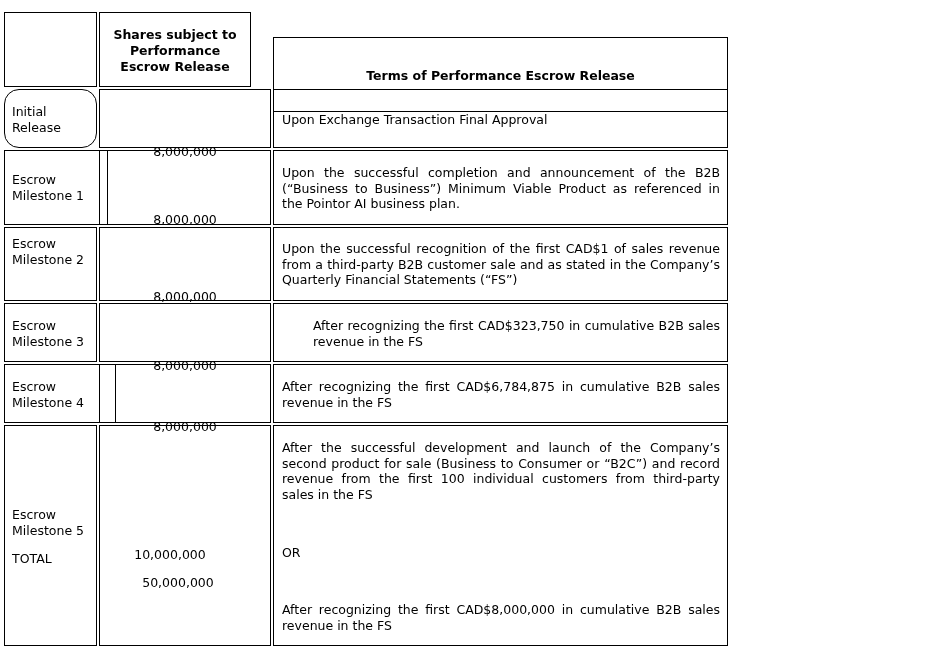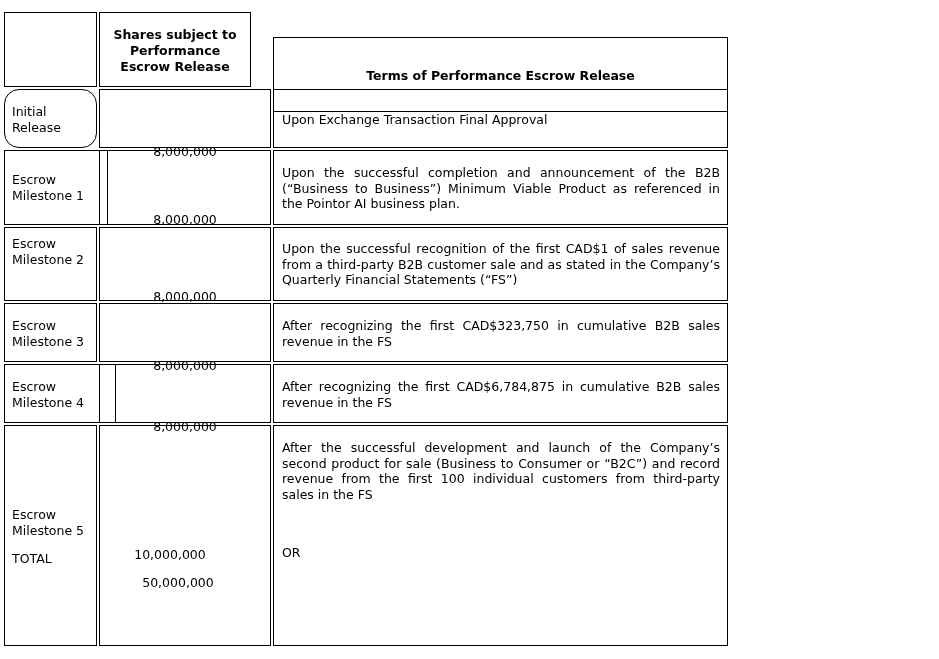"After recognizing the first CAD$323,750" div.txt { margin-left: none -> 31px }
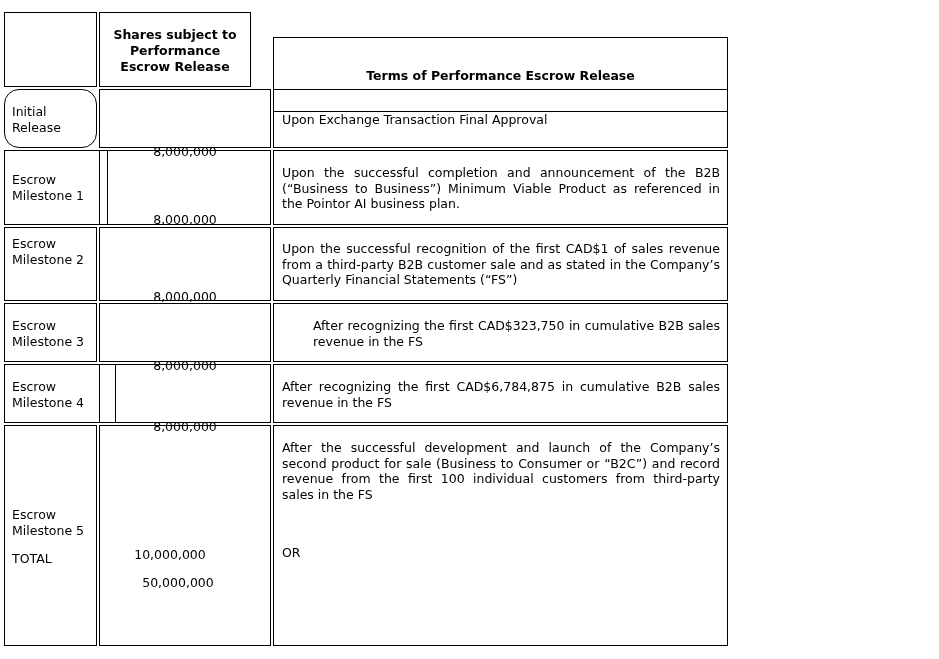"After recognizing the first CAD$8,000,000 in" div.txt { html: none -> <div>After recognizing the first CAD$8,000,000 in cumulative B2B sales revenue in the FS</div> }
